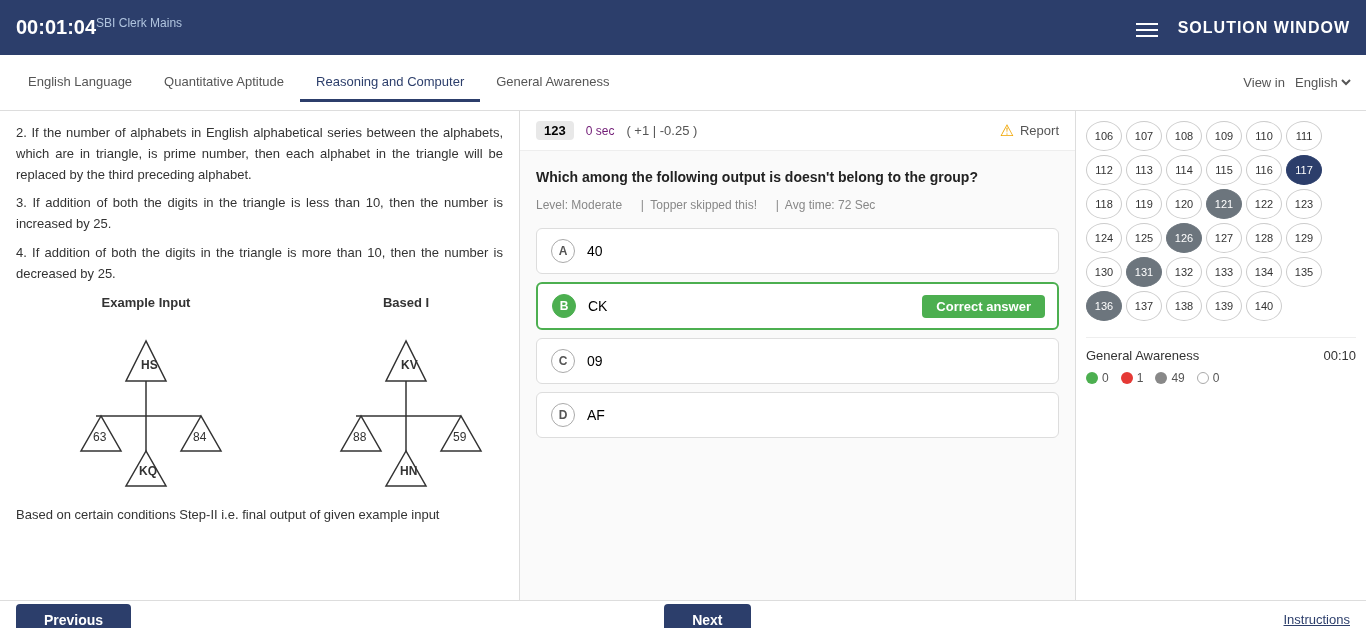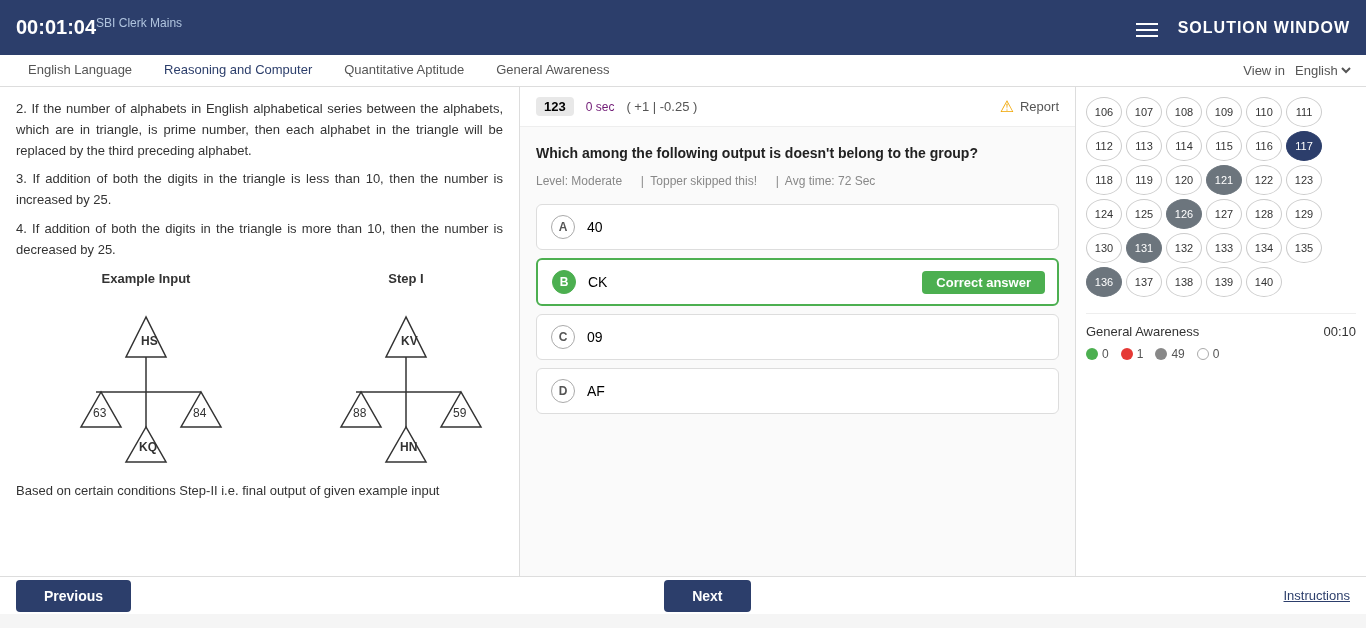"English Language" .nav-tabs { height: 32px -> 56px }
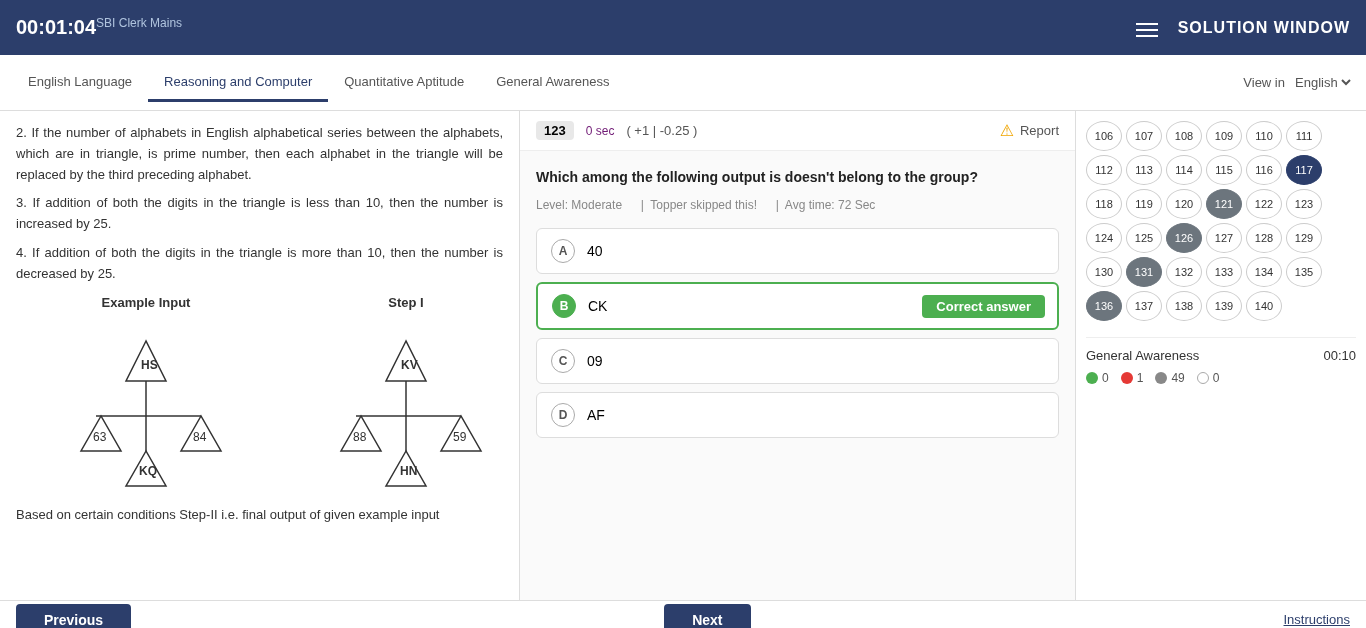"Reasoning and Computer" div.nav-tab { order: before "Quantitative Aptitude" -> after "Quantitative Aptitude" }
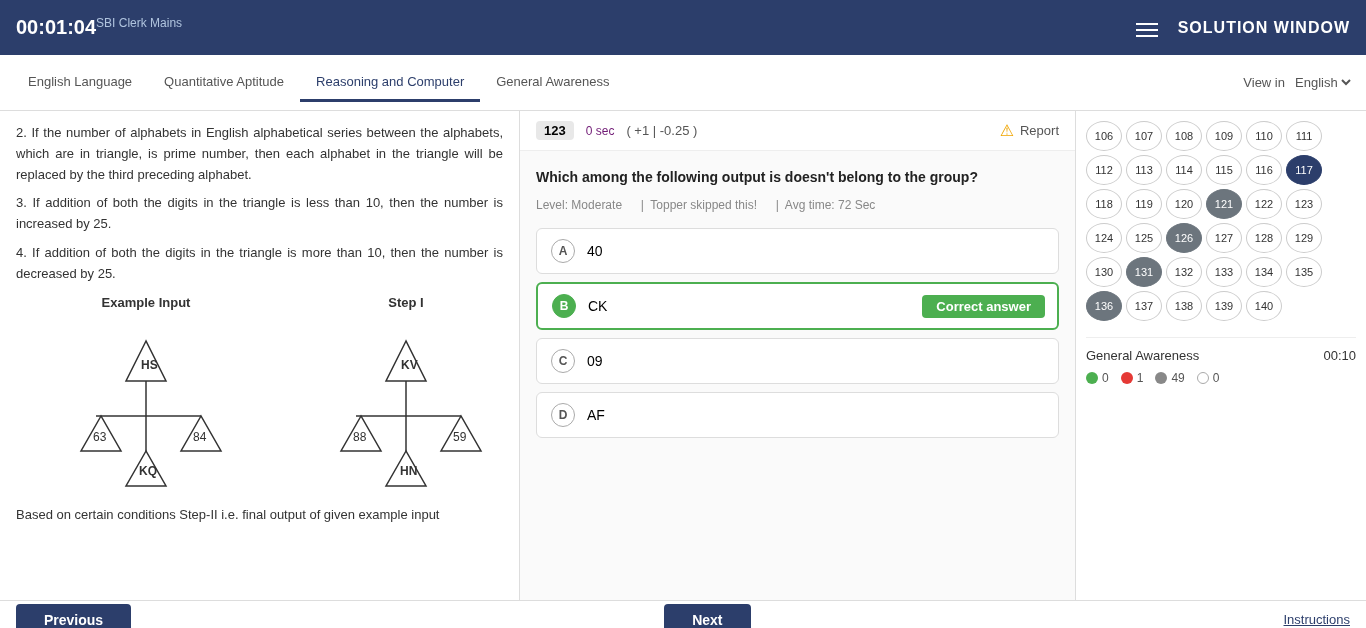"Step I" div.diagram-label { text: Step -> Based }
